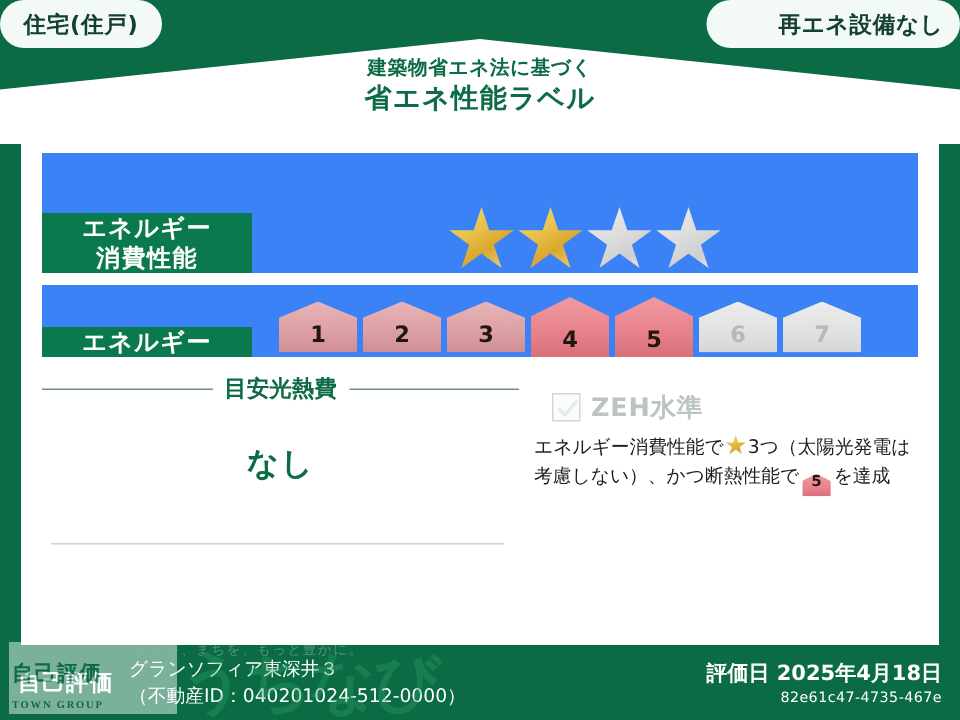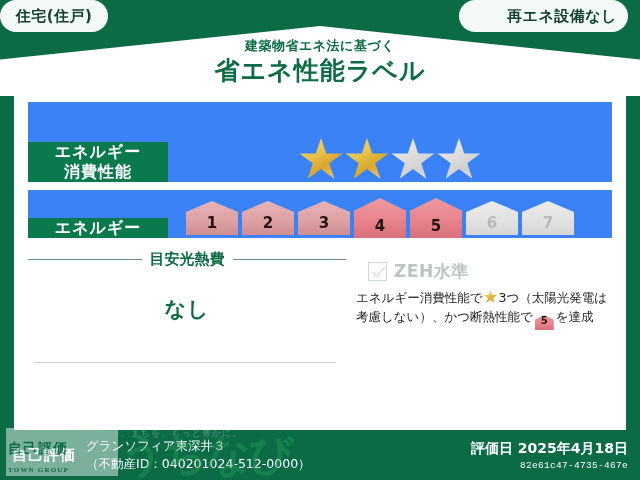"再エネ設備なし" #tag-right { right: 12px -> 0 }
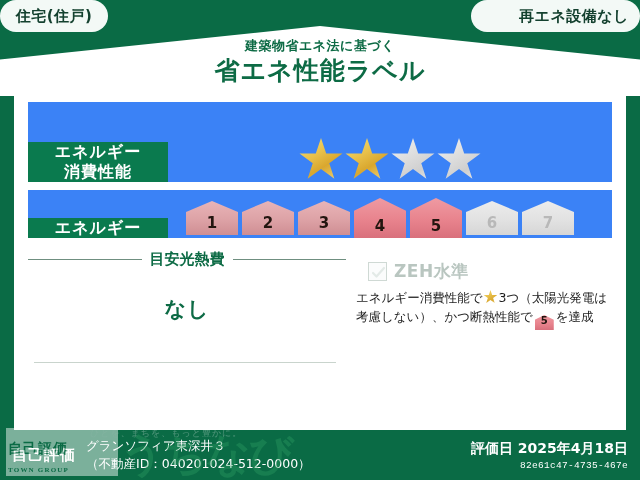"省エネ性能ラベル" .title-main { font-size: 25px -> 18px }
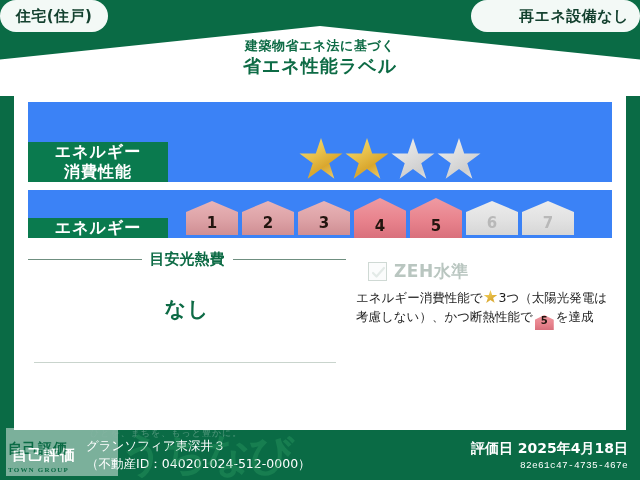"82e61c47-4735-467e" .f-id { font-family: Liberation Mono, monospace -> none }
